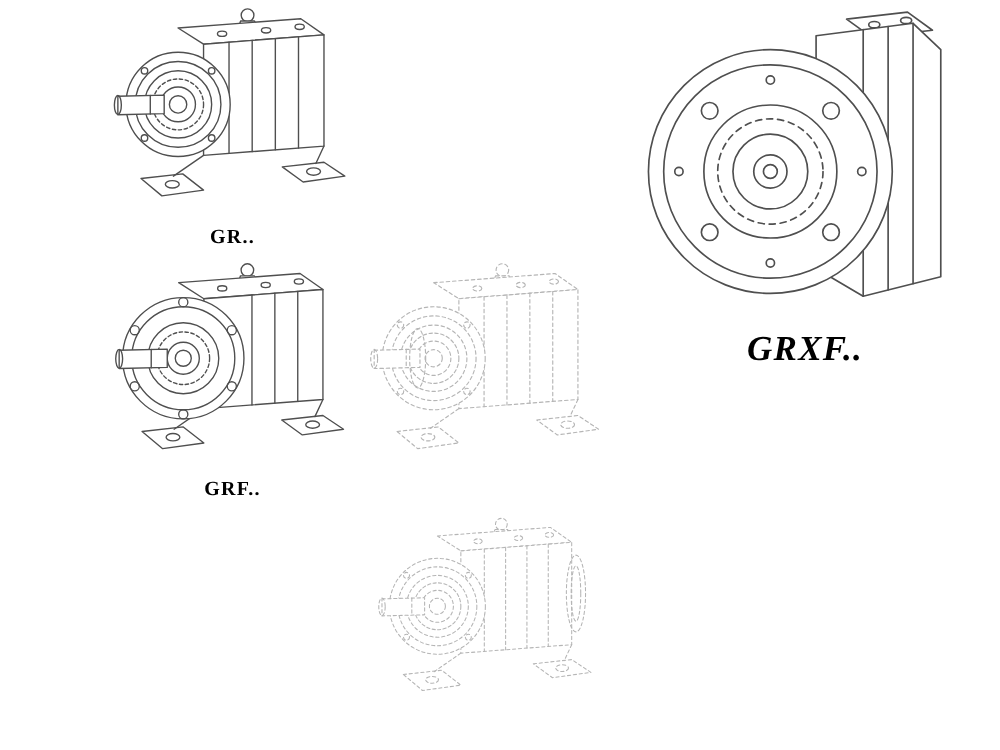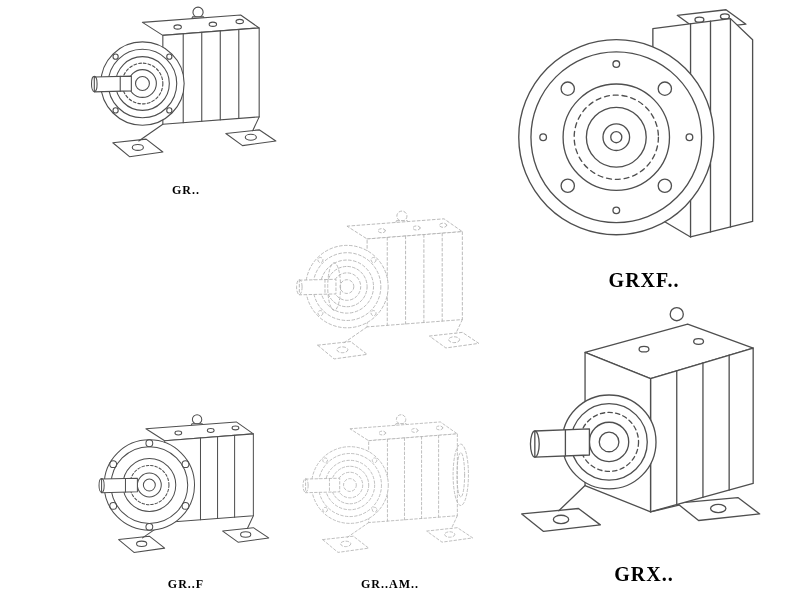"GR.." .label { font-size: 12px -> 16px }
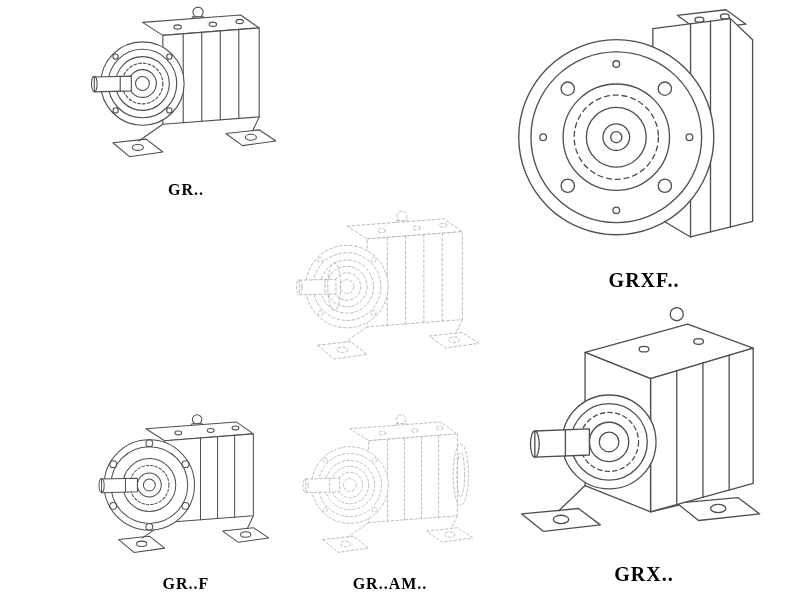"GRXF.." .cell-lg .label { font-size: 20px -> 28px; font-style: none -> italic }
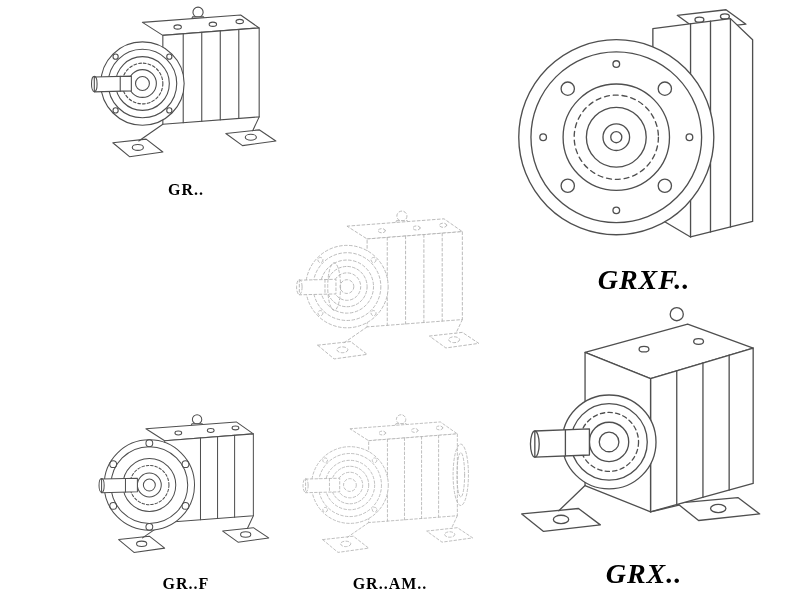"GRF.." div.cell { html: none -> <div> <div> <svg> <use></use> </svg> </div> <div>GRF..</div> </div> }
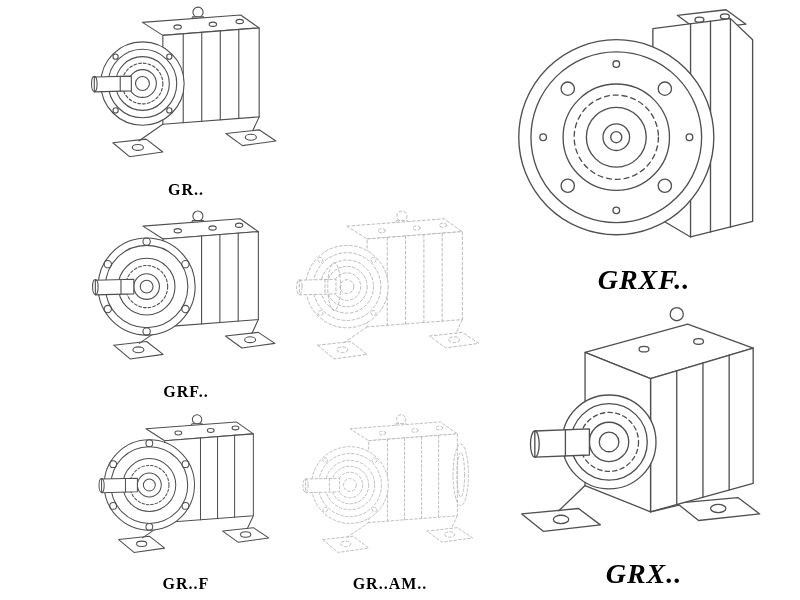"GR..F" div.cell { html: <div> <div> <svg> <use></use> </svg> </div> <div>GR..F</div> </div> -> none }
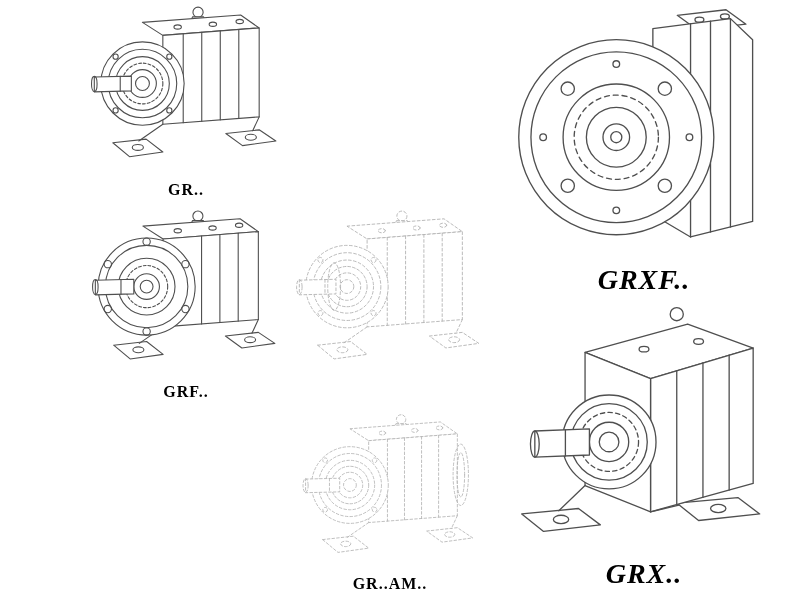"GR..AM.." div.label { html: <div>GR..AM..</div> -> none }
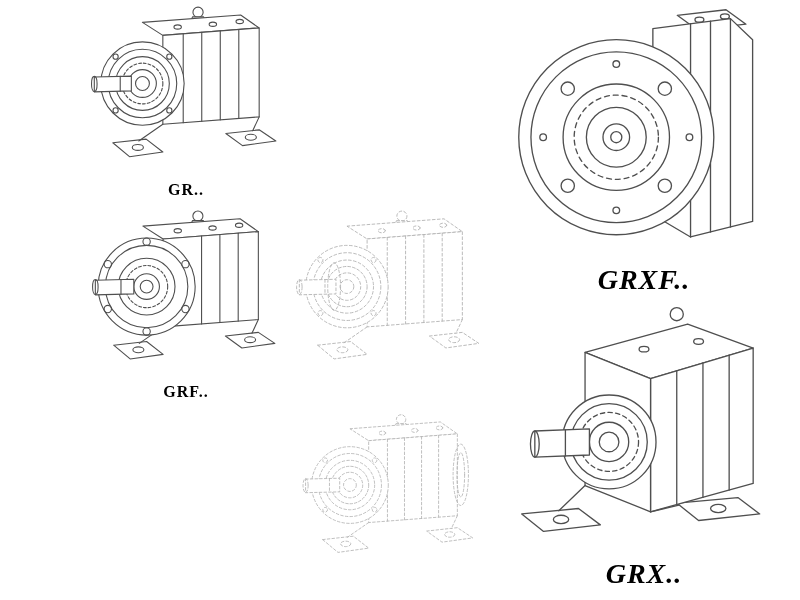"GRX.." div.cell { html: <div> <div> <svg> <use></use> </svg> </div> <div>GRX..</div> </div> -> none }
